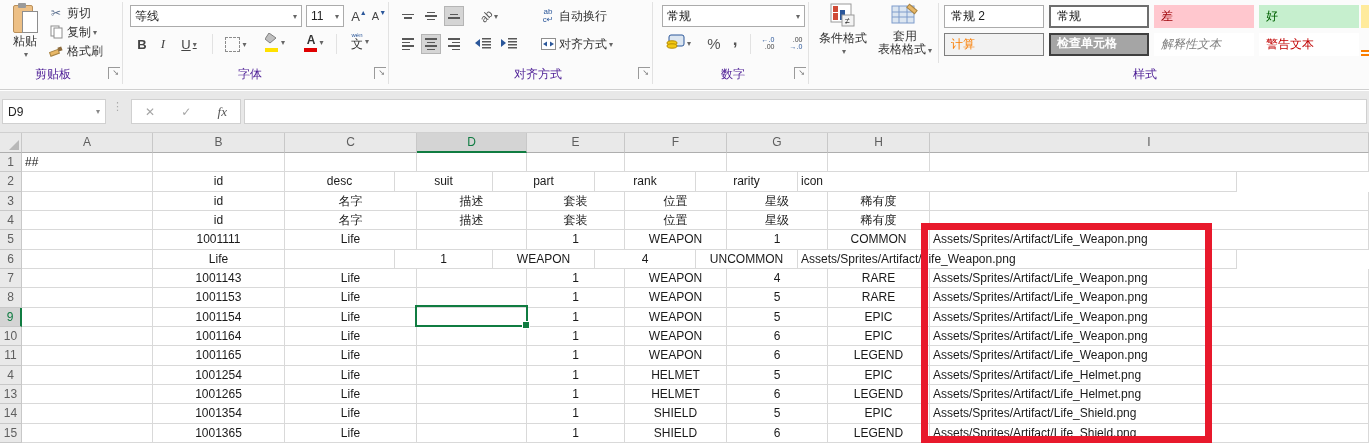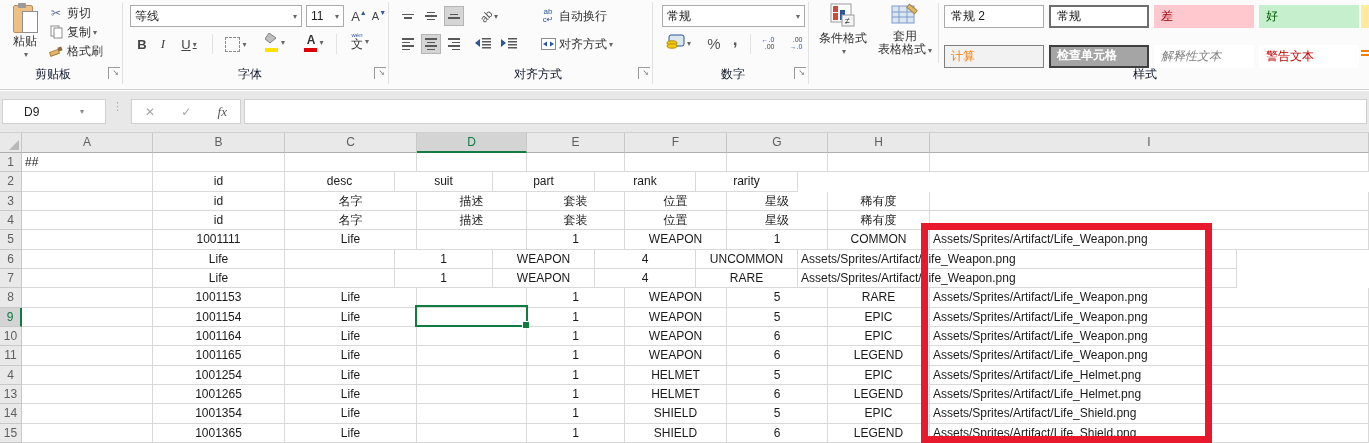"计算" div.gal-row { top: 45px -> 33px }
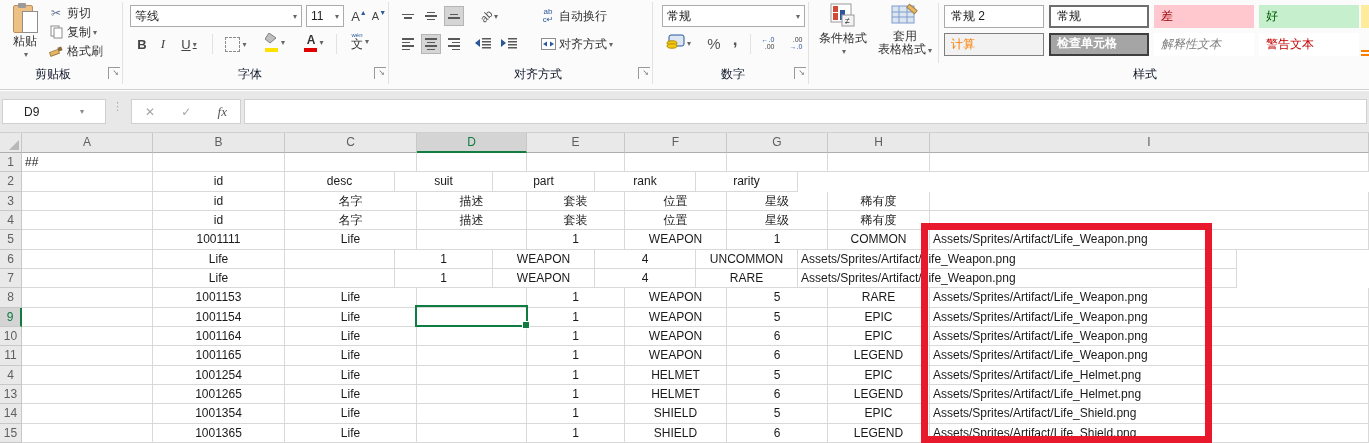"剪贴板" .glabel { color: #0f172a -> #4c1d95 }
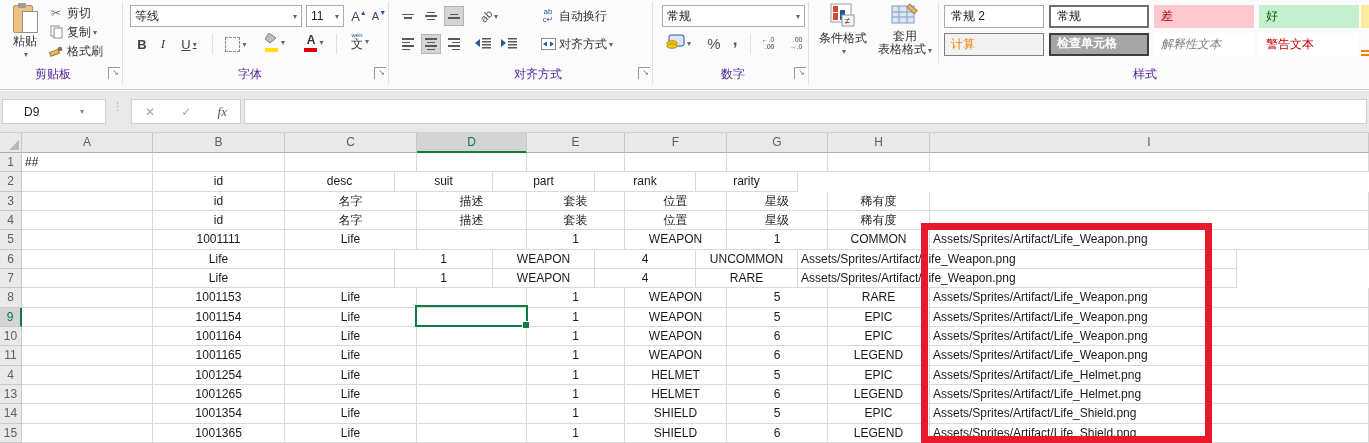"D9" .namebox { padding: 0 21px -> 0 5px }
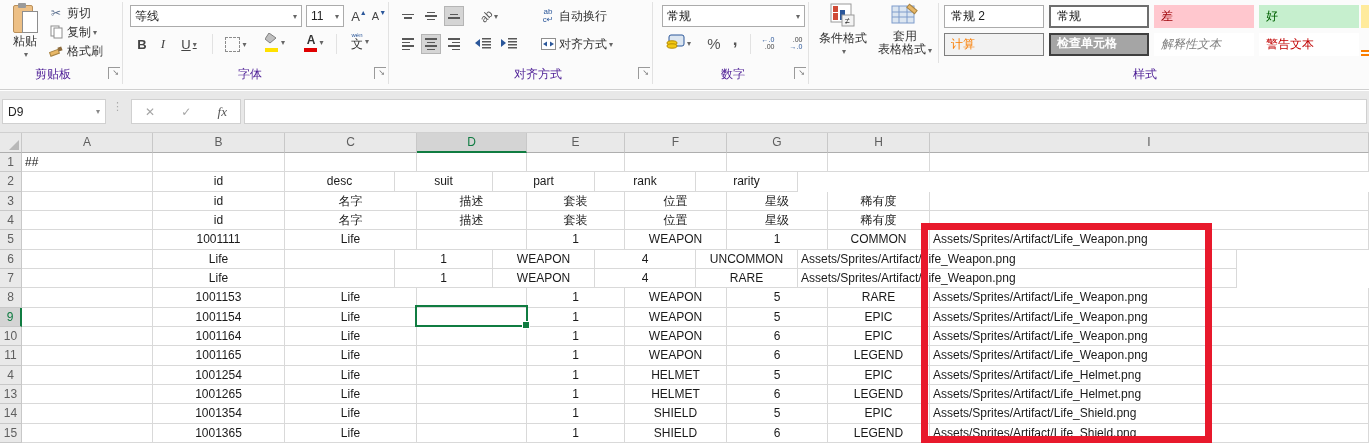"icon" div.g-cell { html: none -> <div>icon</div> }
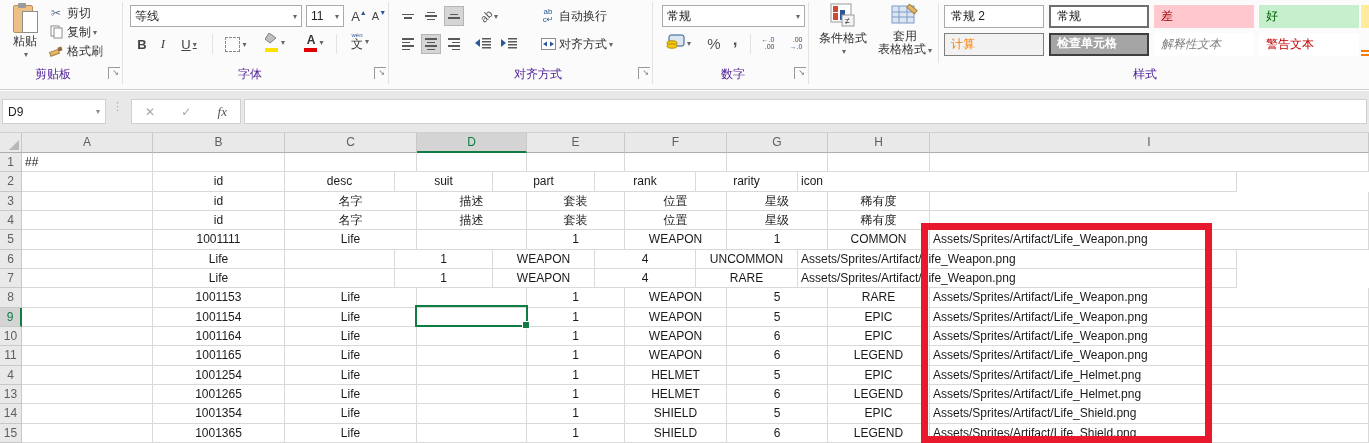"1001143" div.g-cell { html: none -> <div>1001143</div> }
